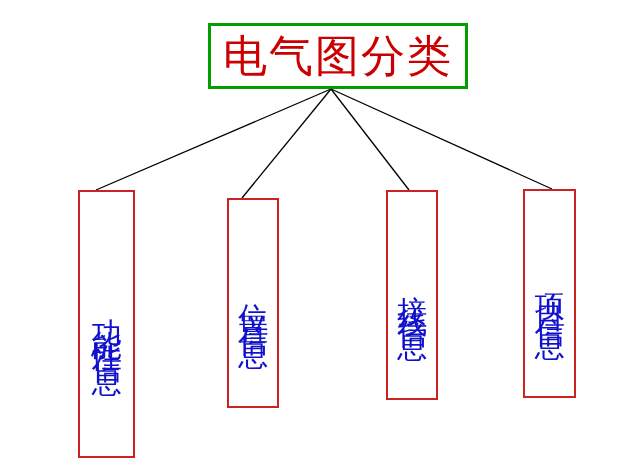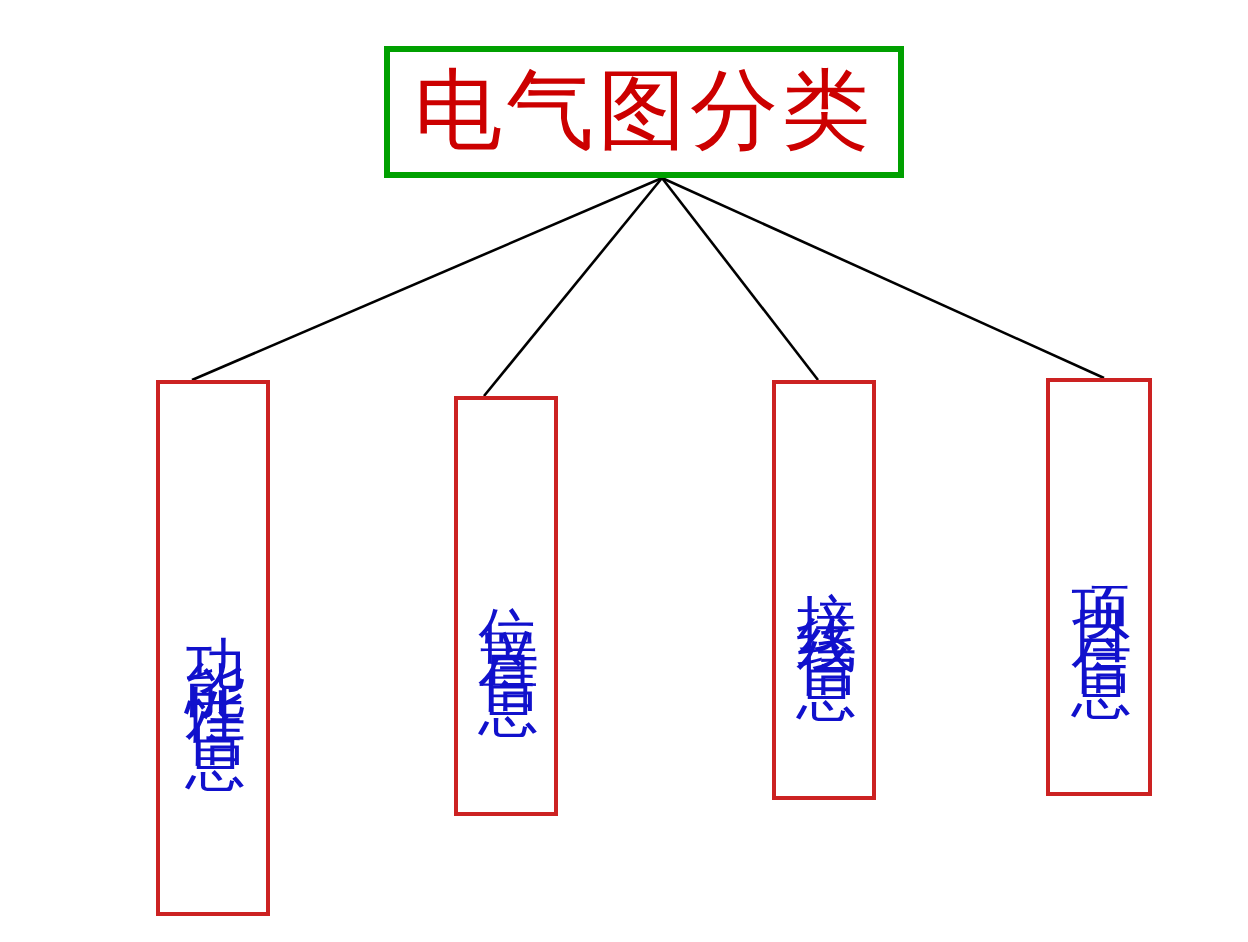"电气图分类" #title-node { left: 192px -> 208px }
